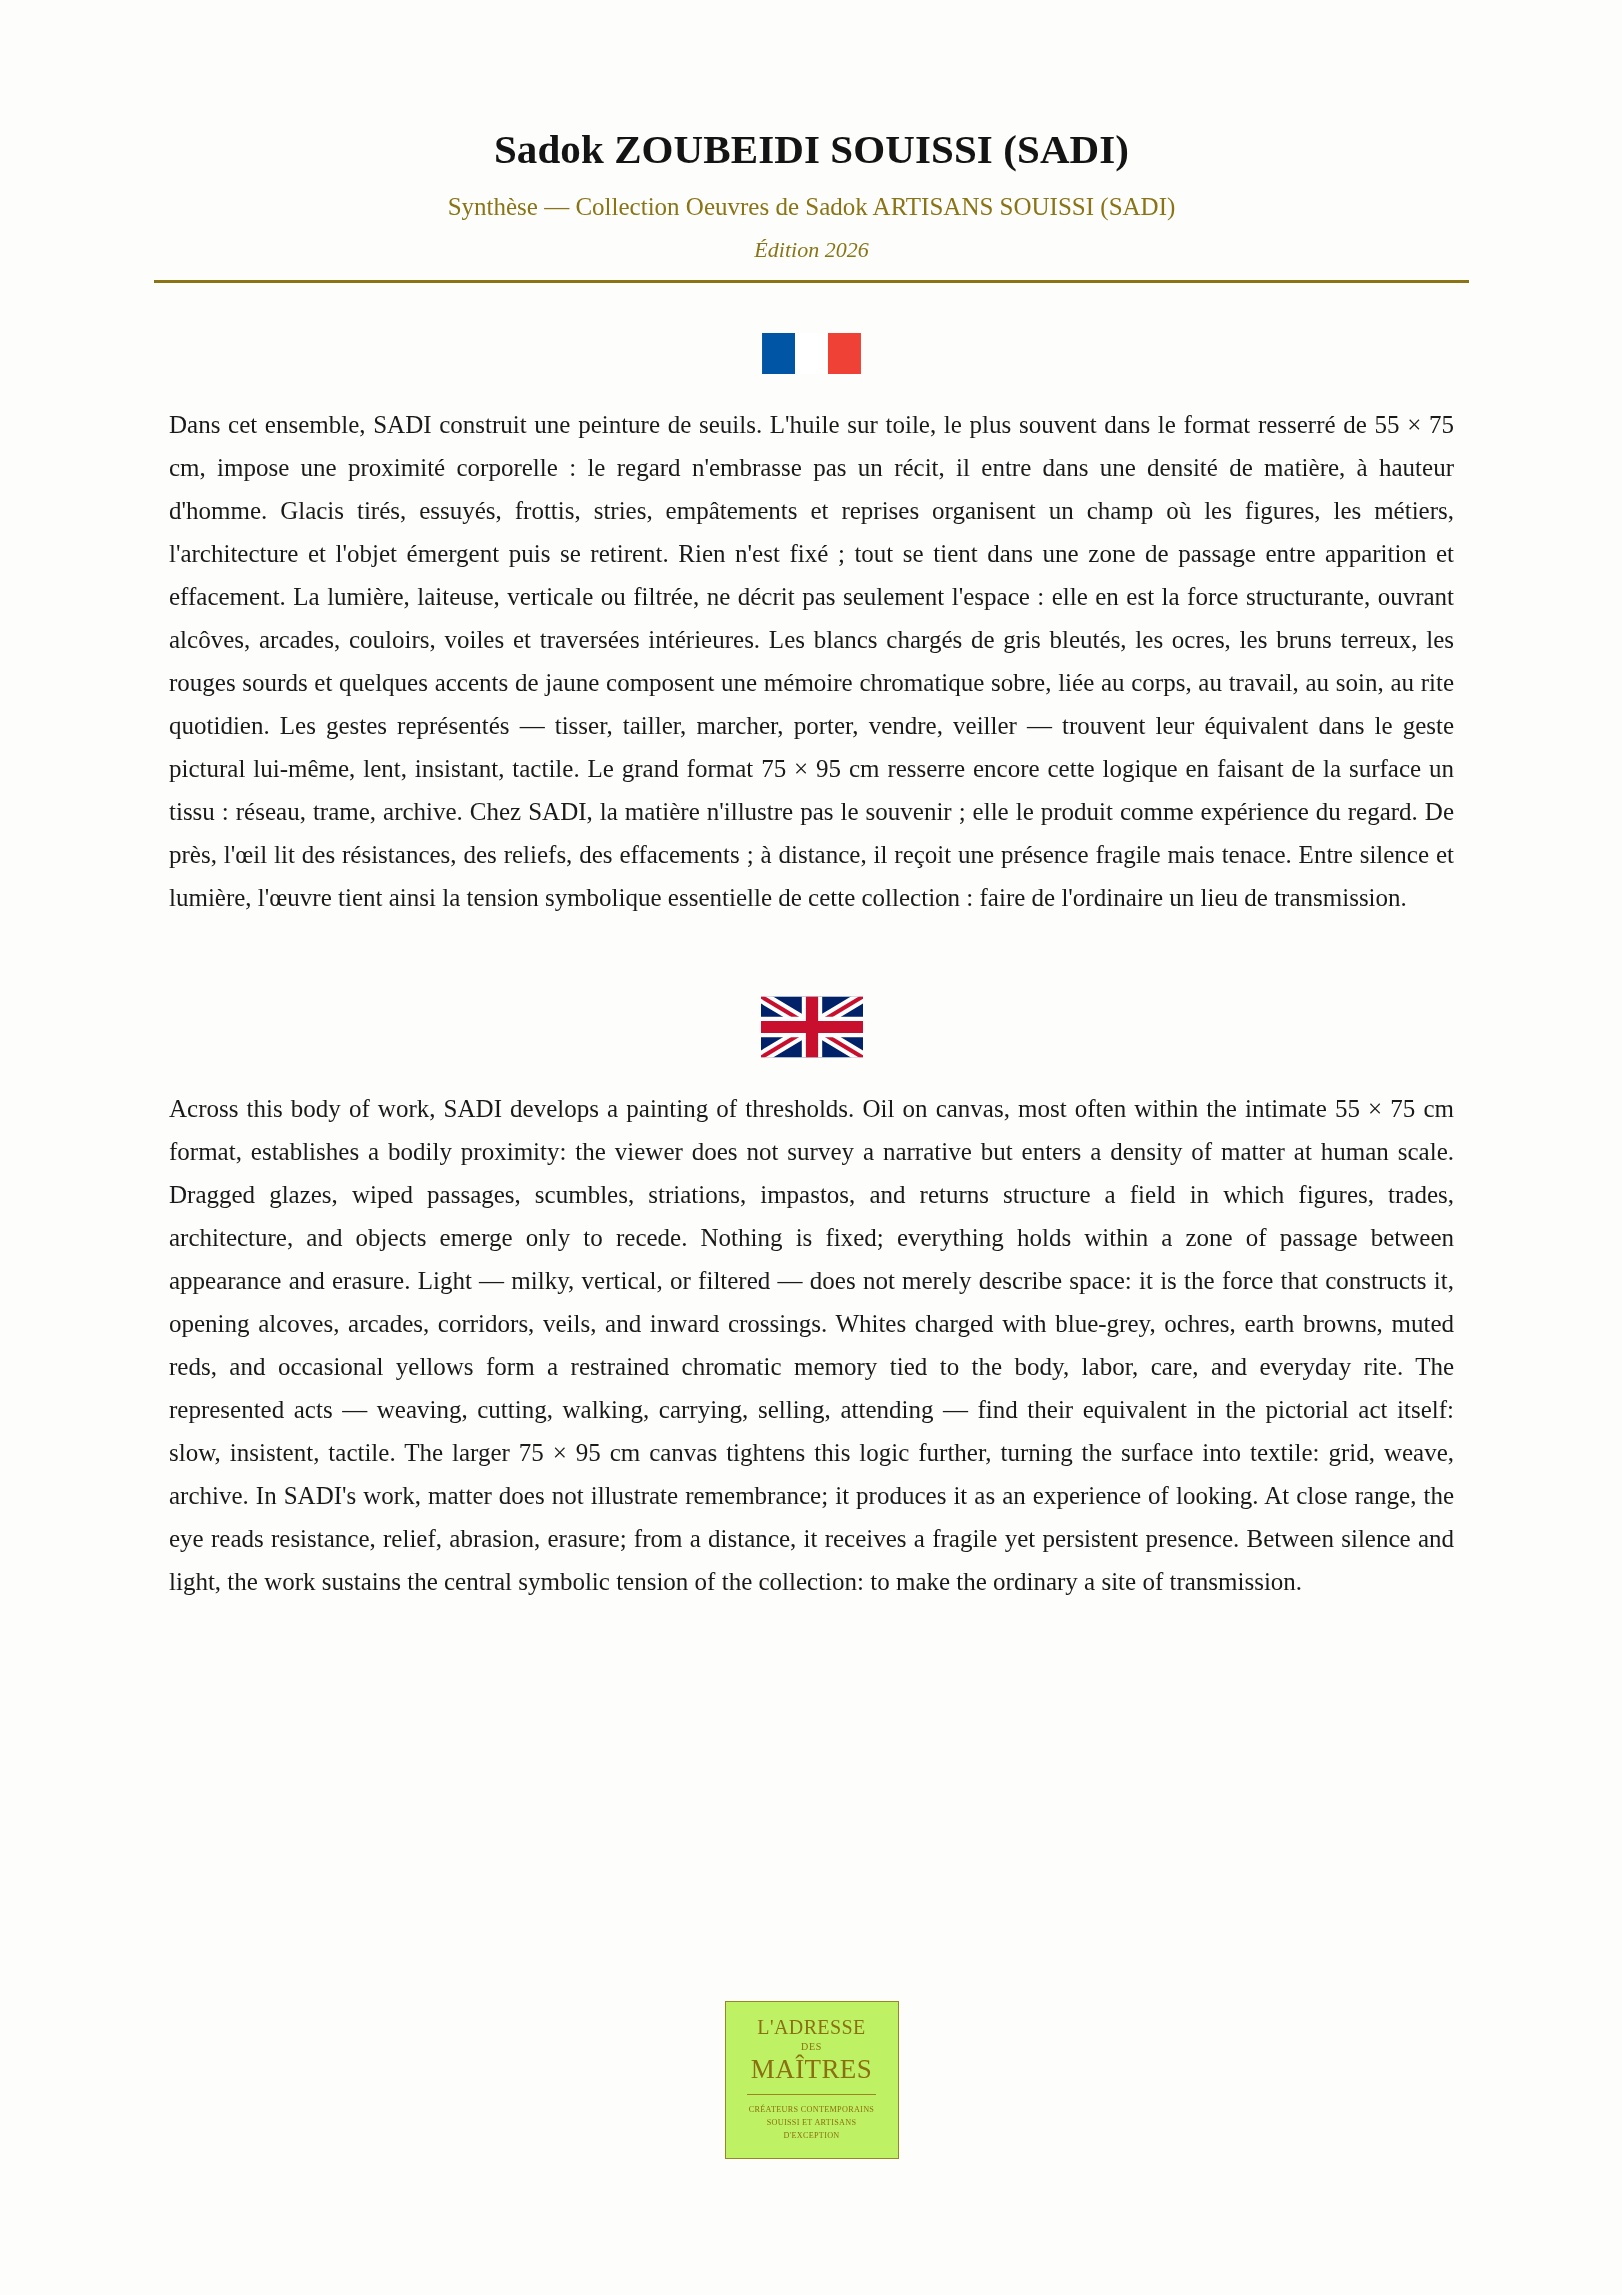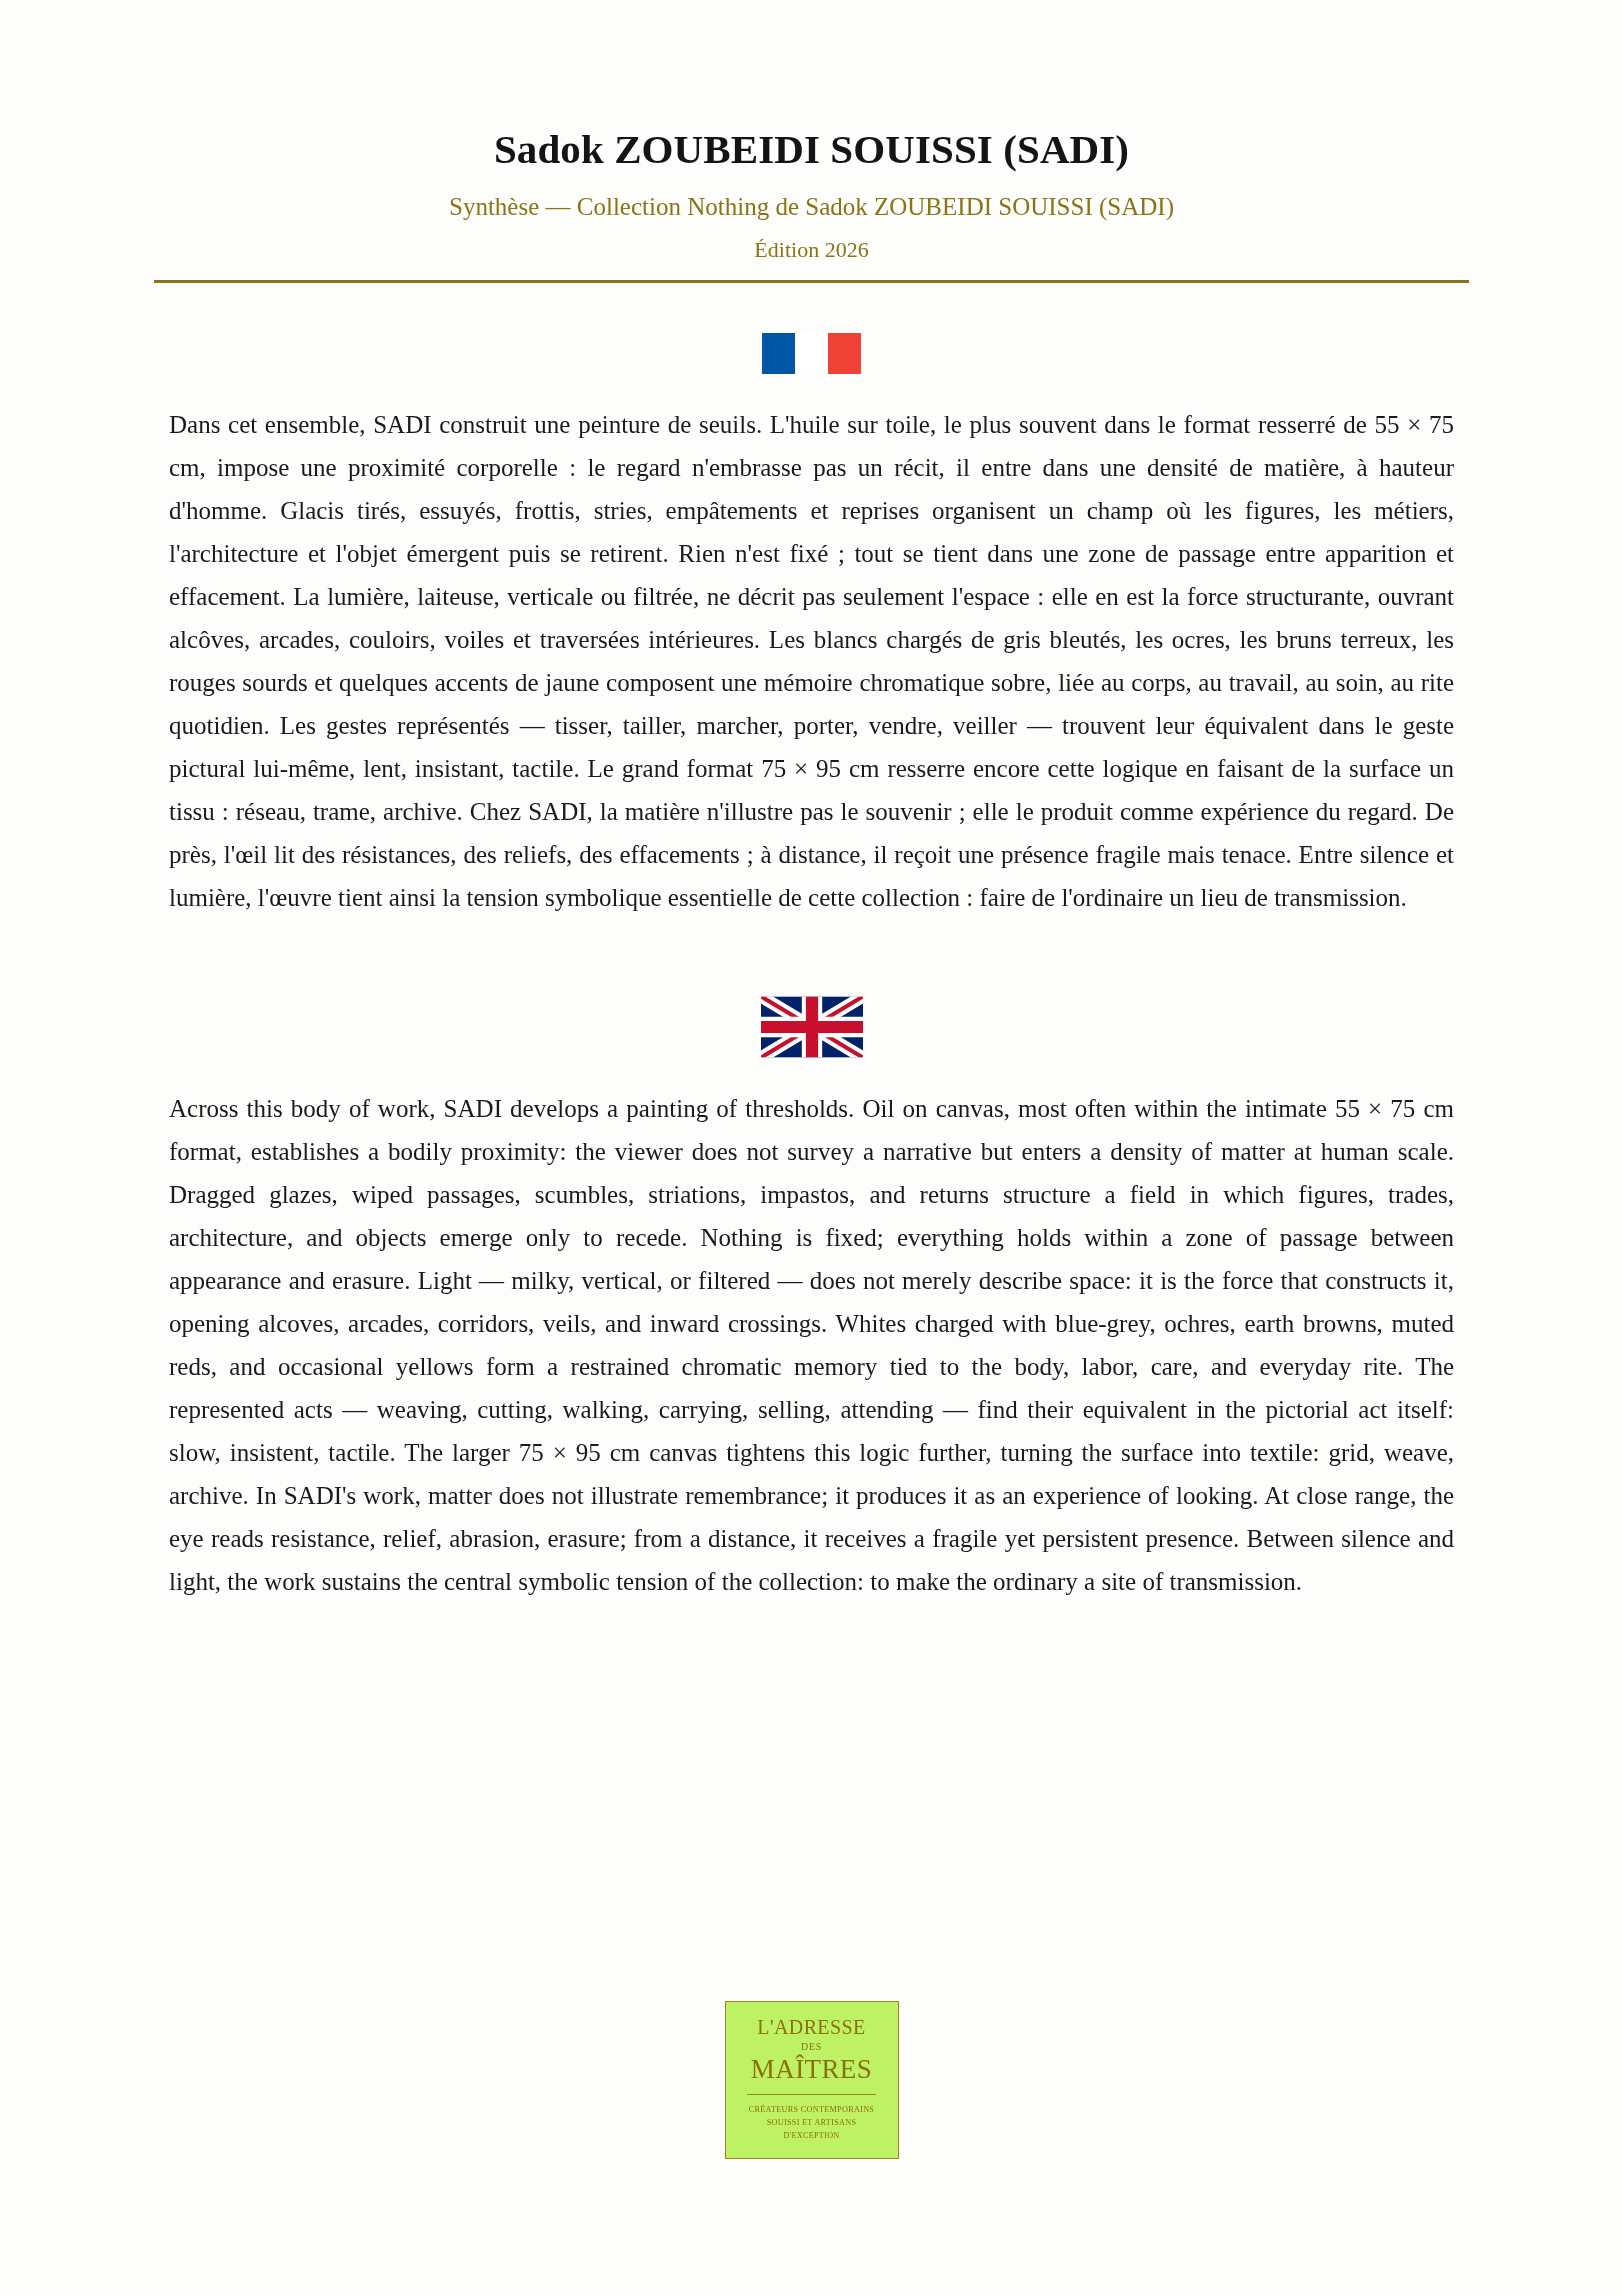"Synthèse — Collection Nothing de" div.doc-subtitle { text: Nothing de Sadok ZOUBEIDI -> Oeuvres de Sadok ARTISANS }
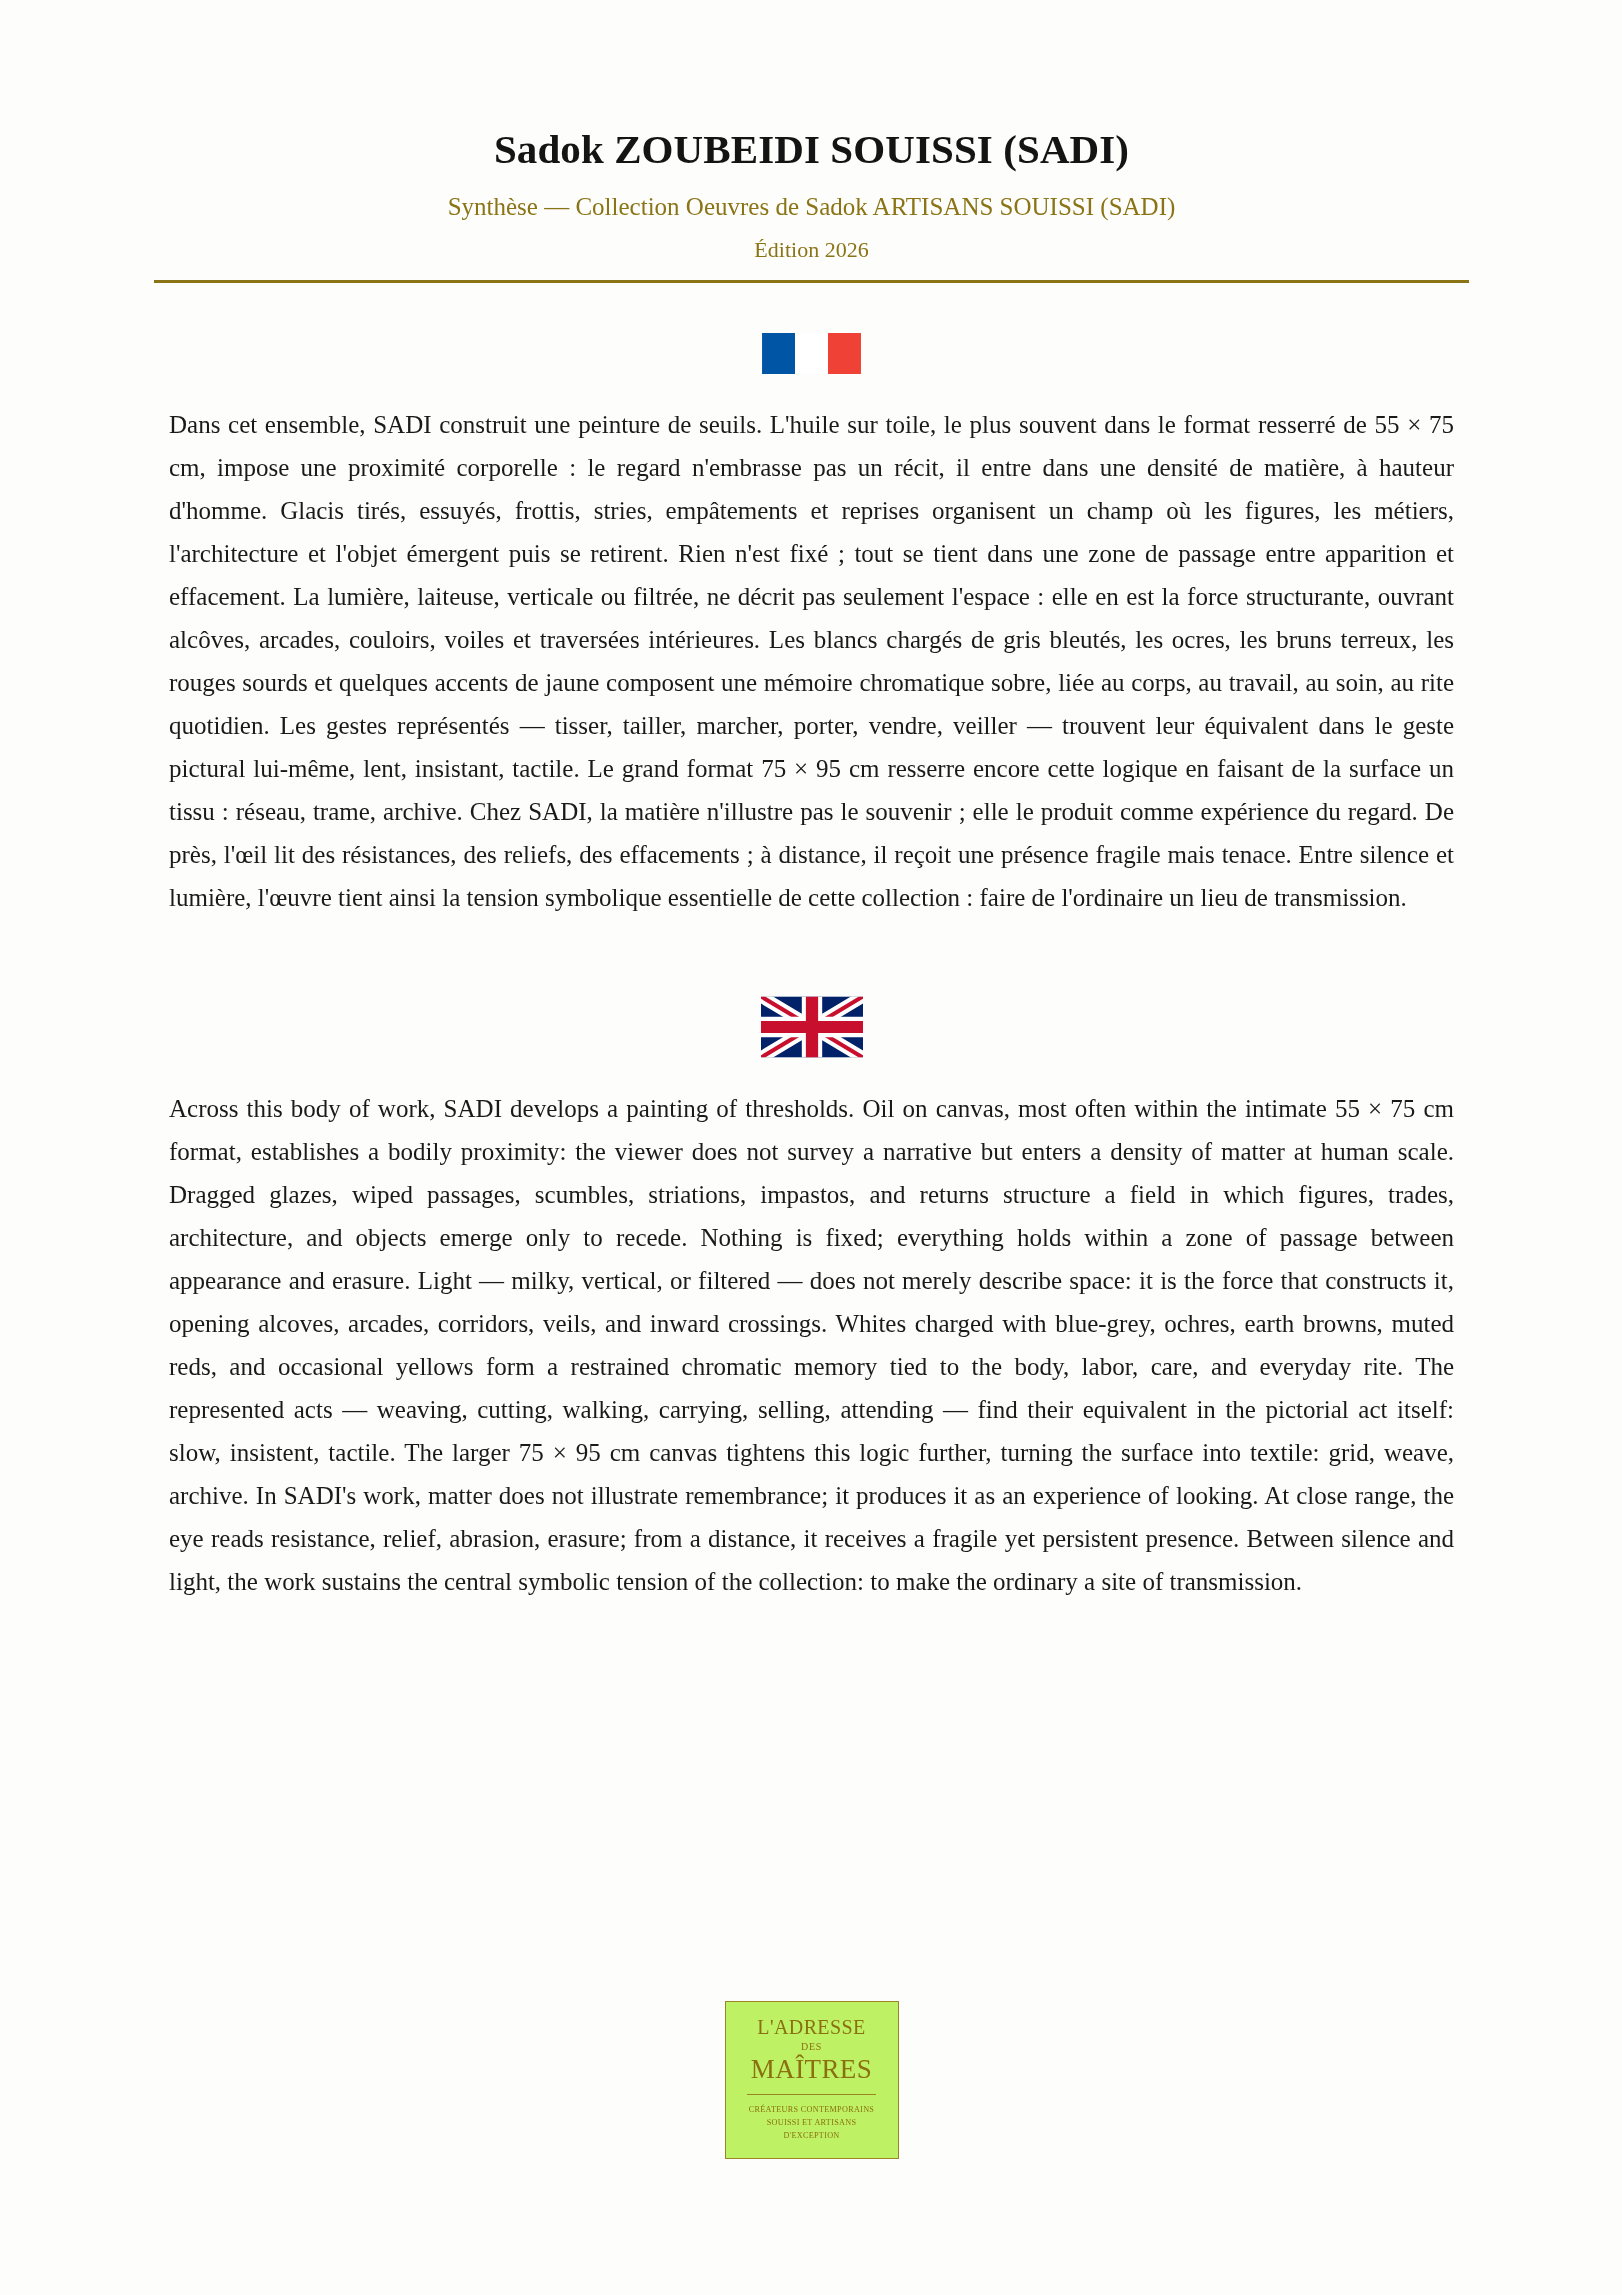"Édition 2026" .doc-edition { font-style: none -> italic }
